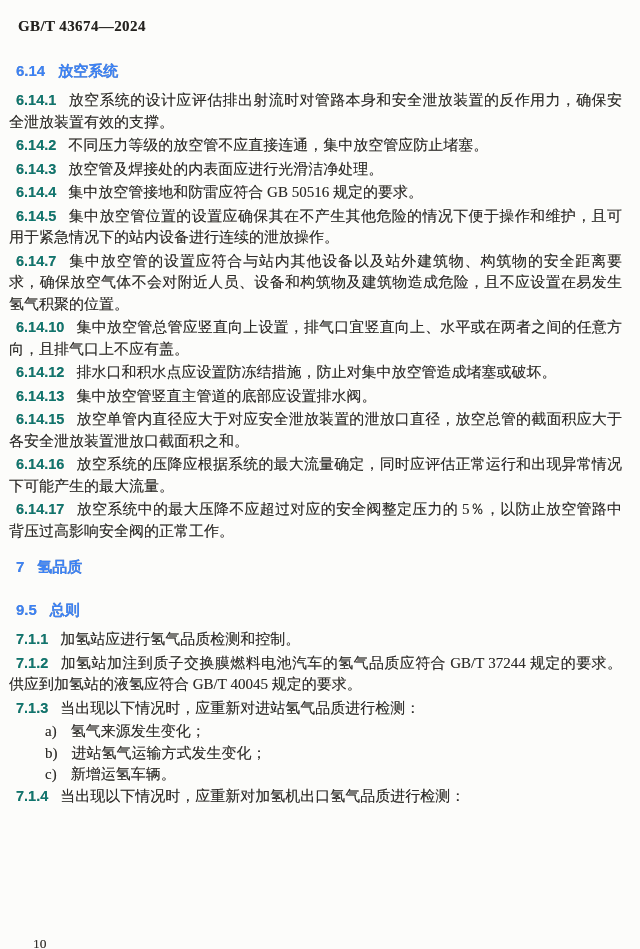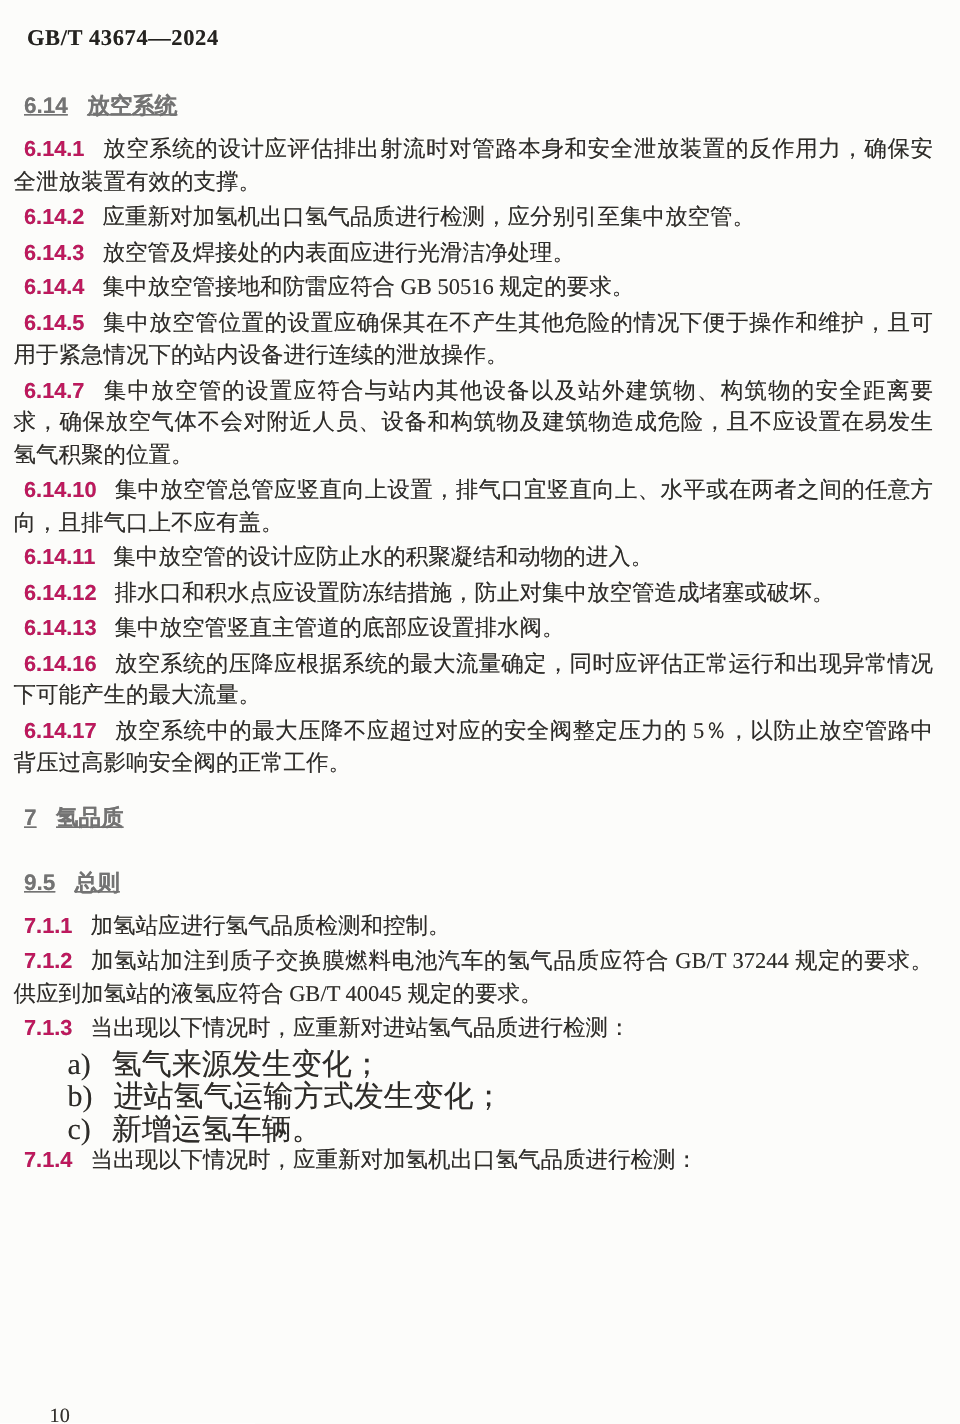"6.14 放空系统" .chapter-heading, .section-heading { color: #737373 -> #3b82f6; text-decoration: underline -> none }
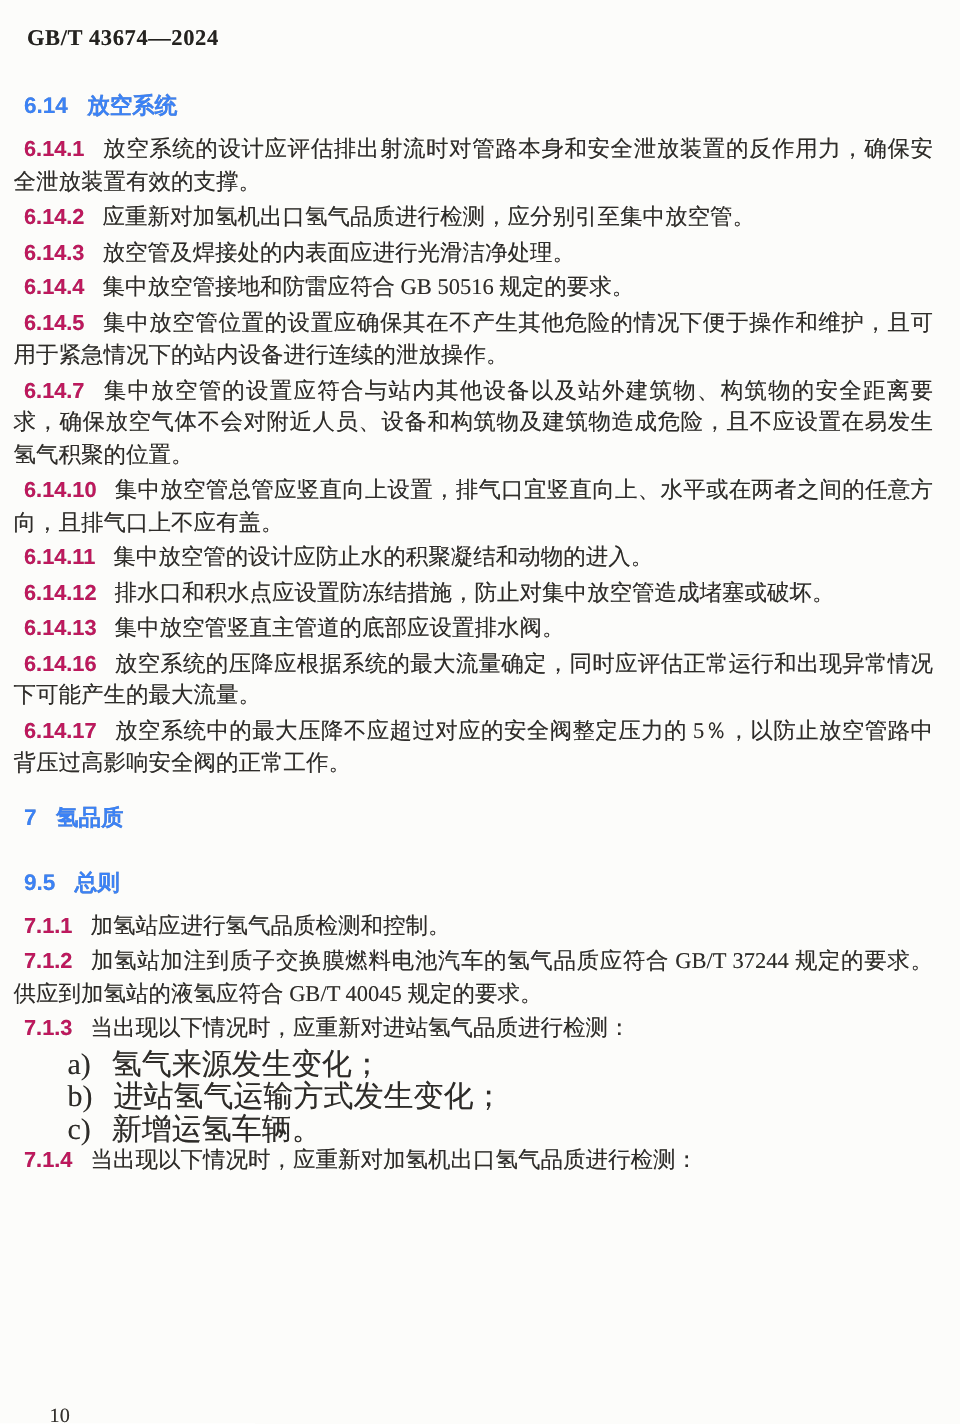"6.14.1" .cnum { color: #be185d -> #0f766e }
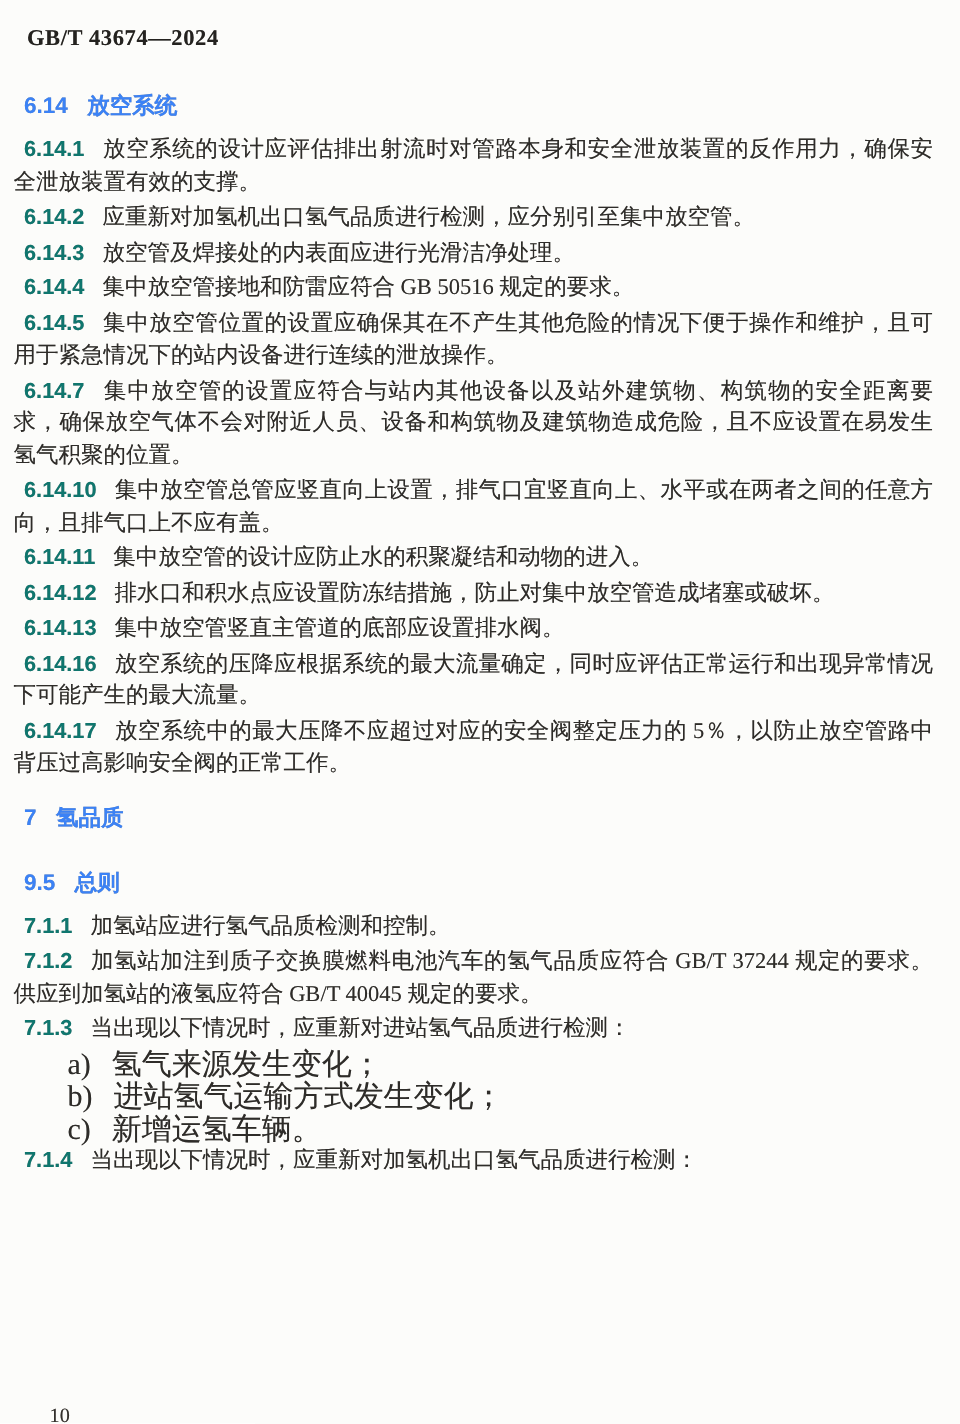"应重新对加氢机出口氢气品质进行检测，应分别引至集中放空管。" span.ctext { text: 应重新对加氢机出口氢气品质进行检测，应分别引至集中放空管 -> 不同压力等级的放空管不应直接连通，集中放空管应防止堵塞 }
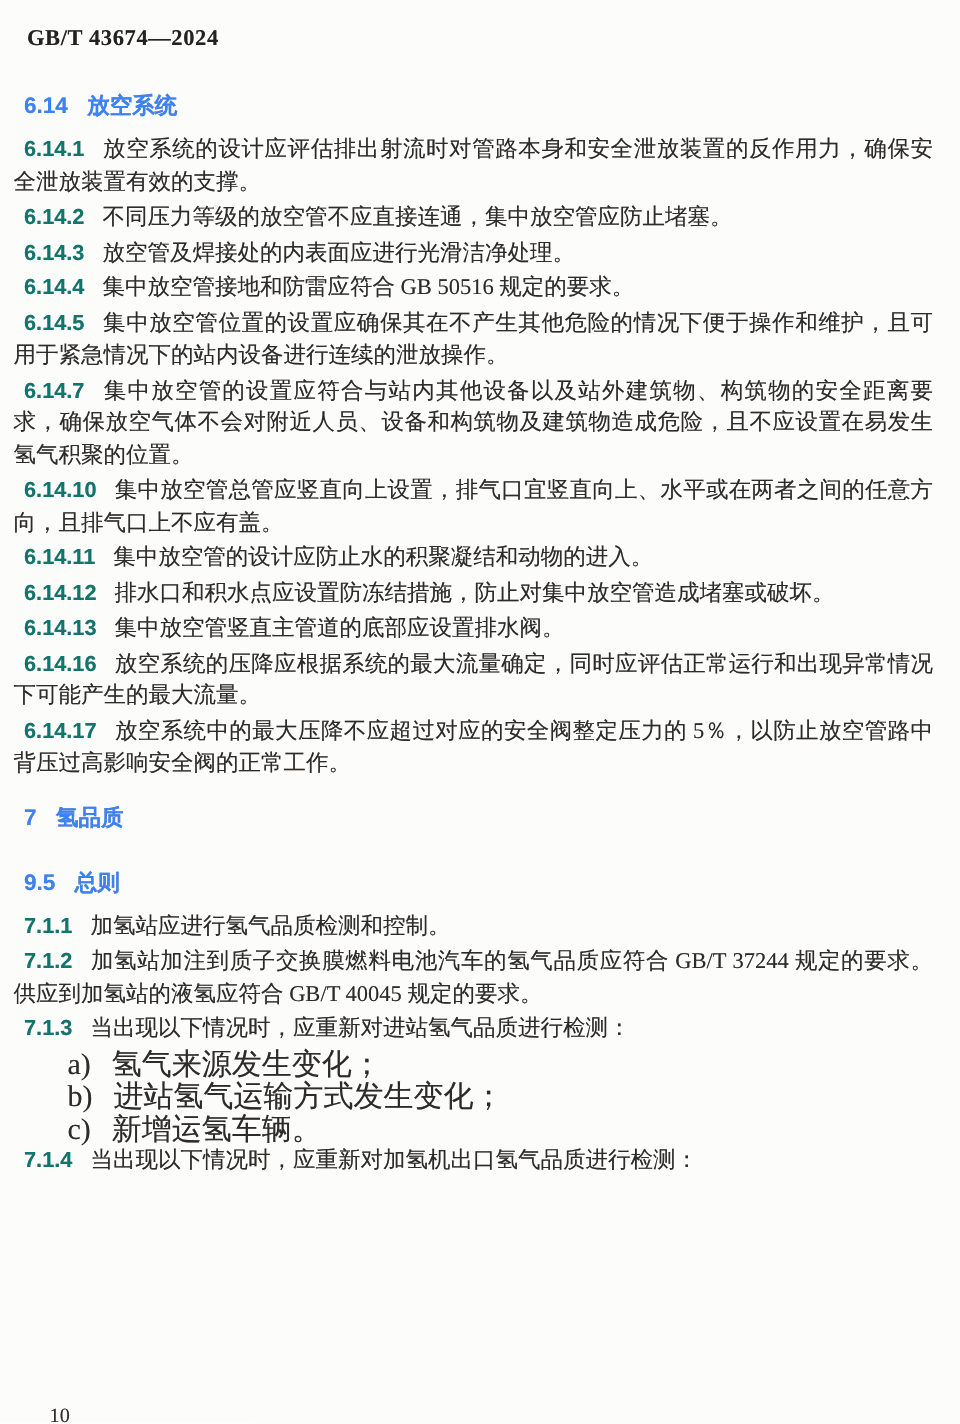"6.14.11 集中放空管的设计应防止水的积聚凝结和动物的进入。" p.clause { html: <p><span>6.14.11</span><span>集中放空管的设计应防止水的积聚凝结和动物的进入。</span></p> -> none }
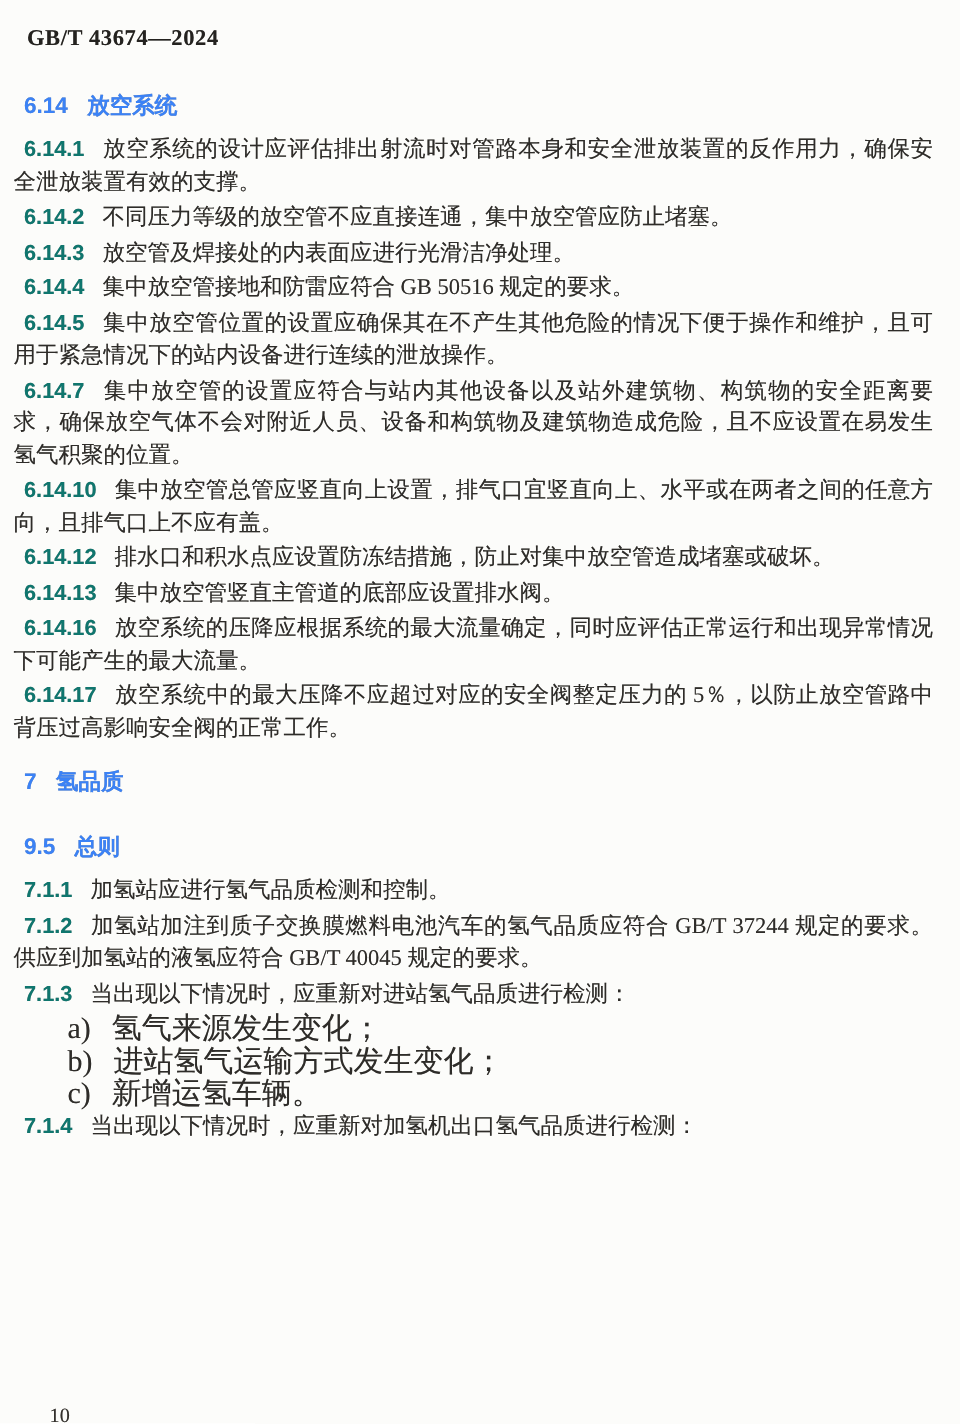"6.14.15" p.clause { html: none -> <p><span>6.14.15</span><span>放空单管内直径应大于对应安全泄放装置的泄放口直径，放空总管的截面积应大于各安全泄放装置泄放口截面积之和。</span></p> }
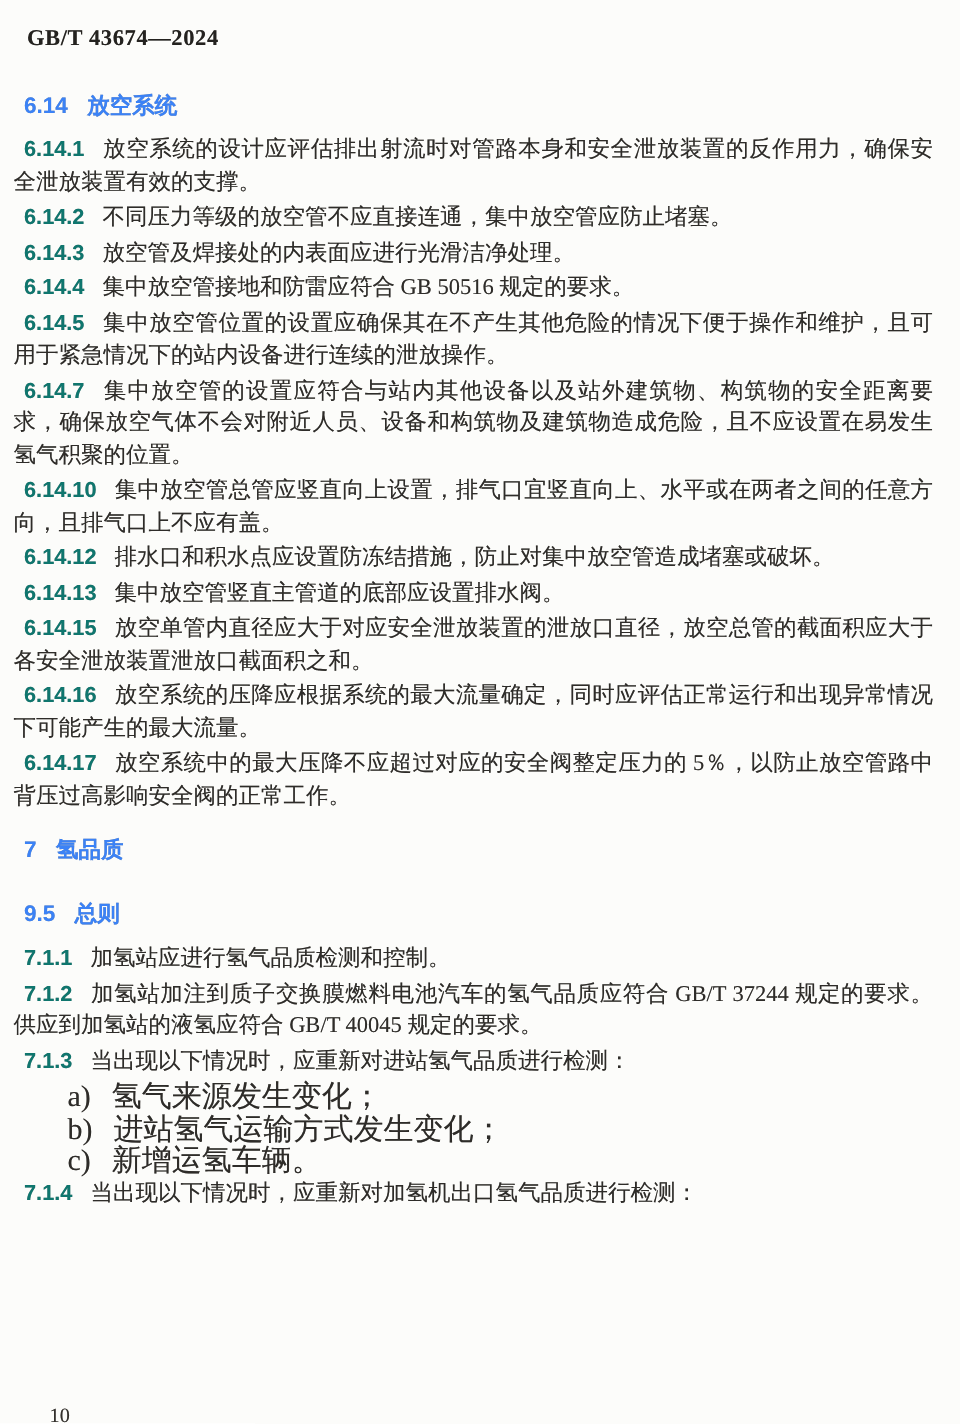"a) 氢气来源发生变化；" .item { font-size: 20px -> 15px }
